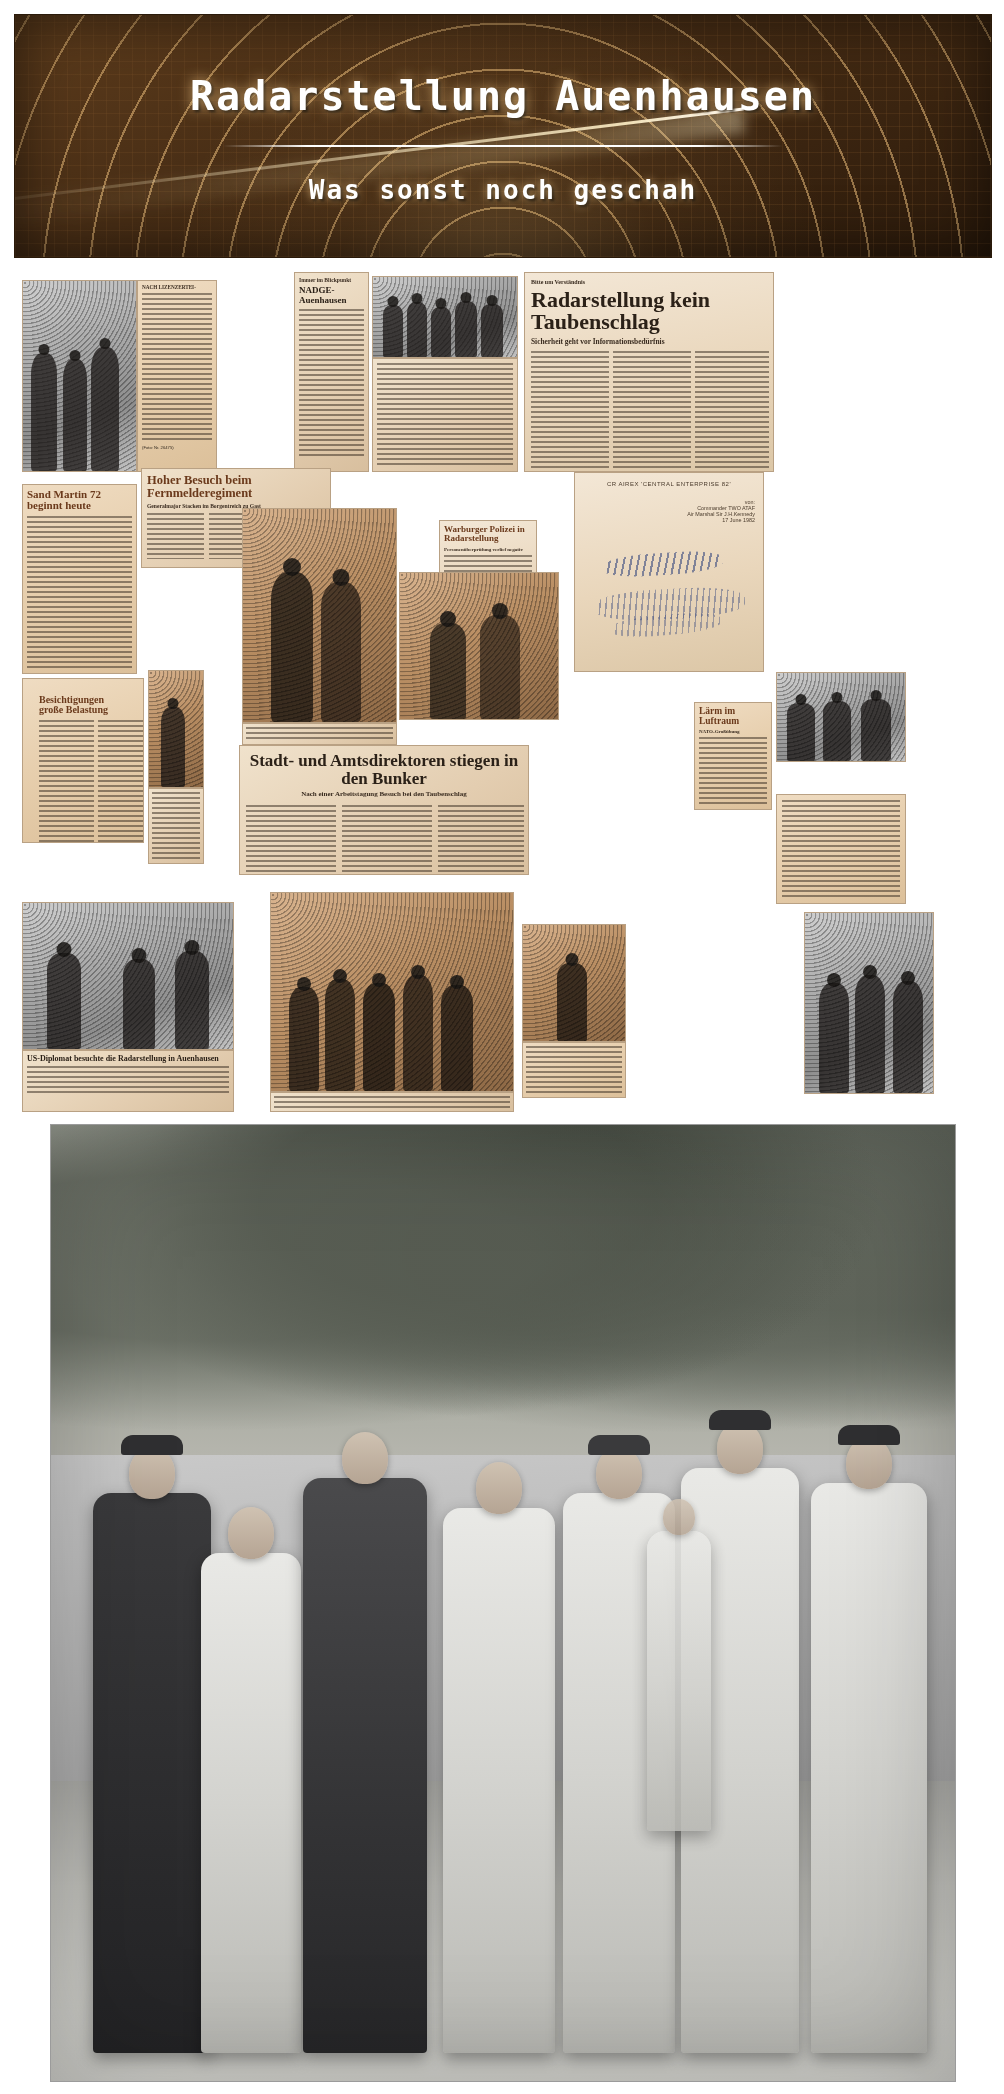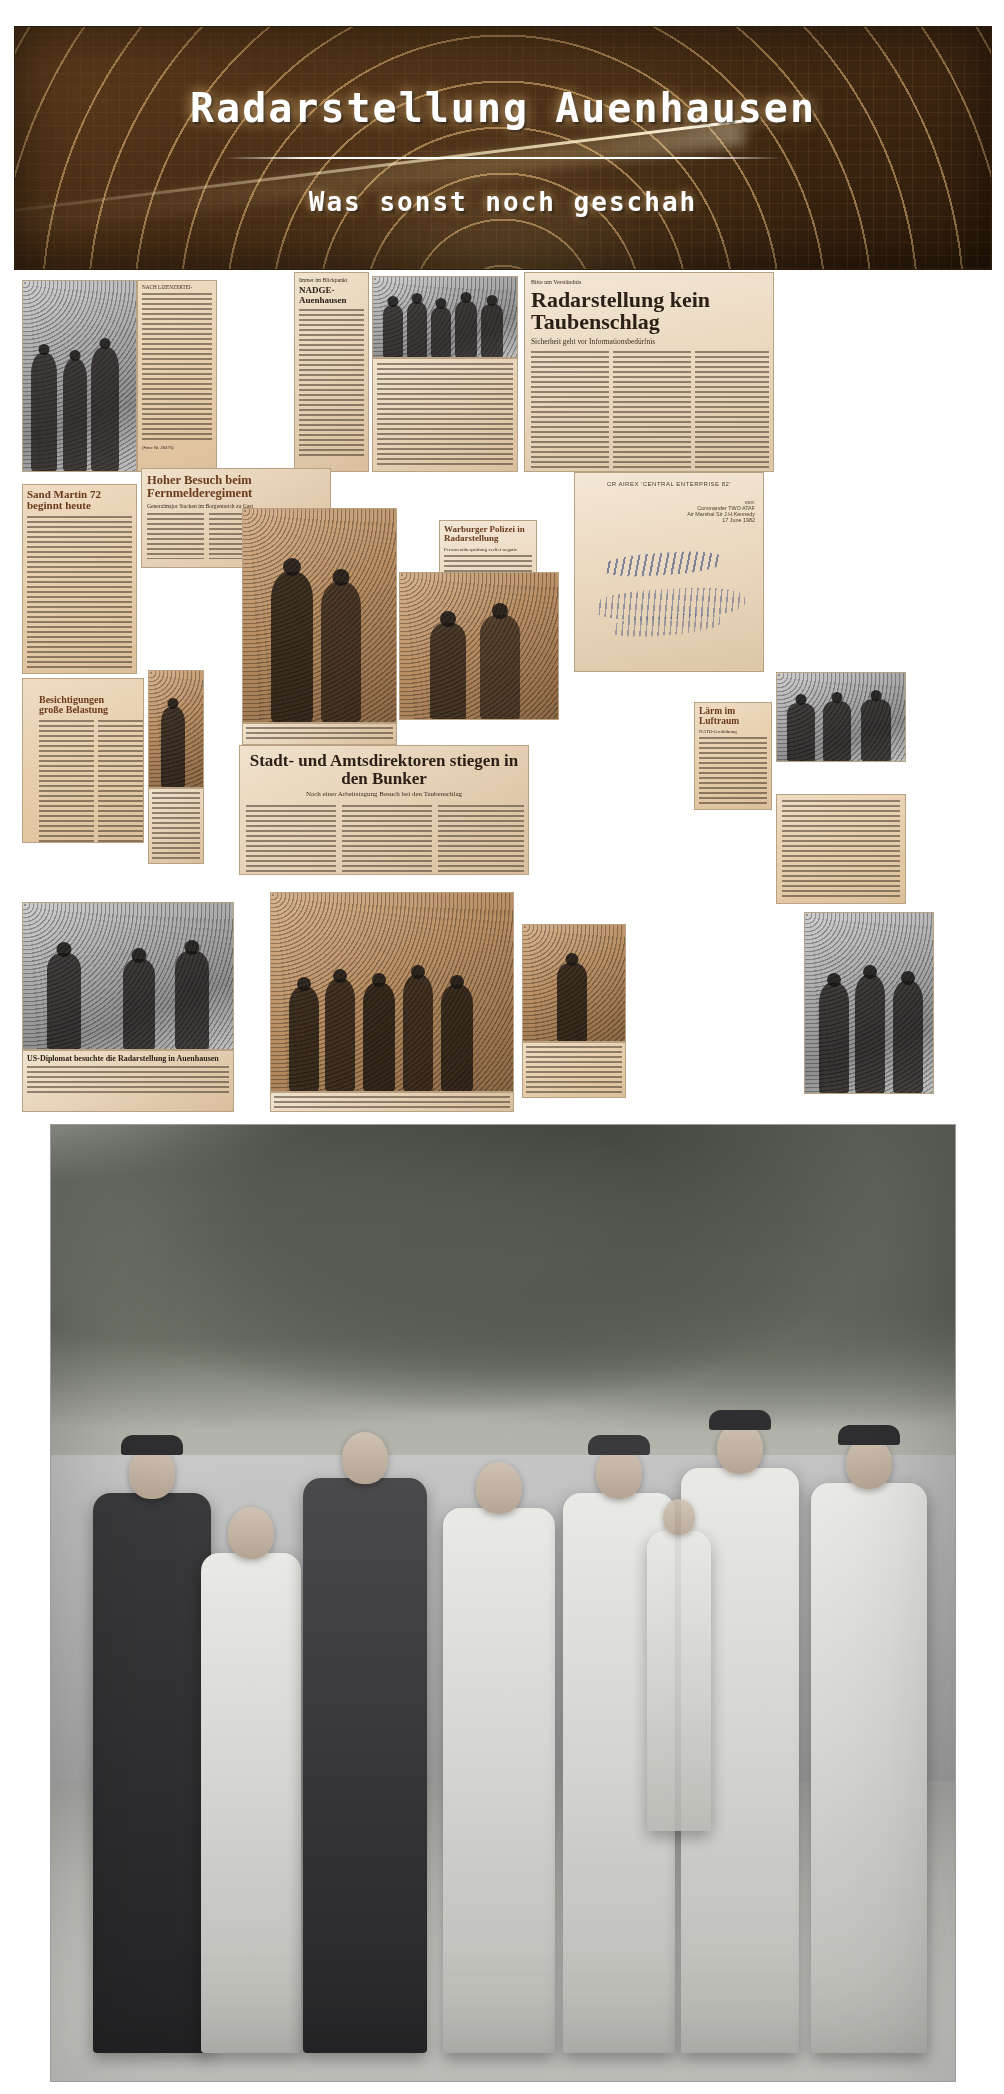"Radarstellung Auenhausen" .banner { top: 26px -> 14px }
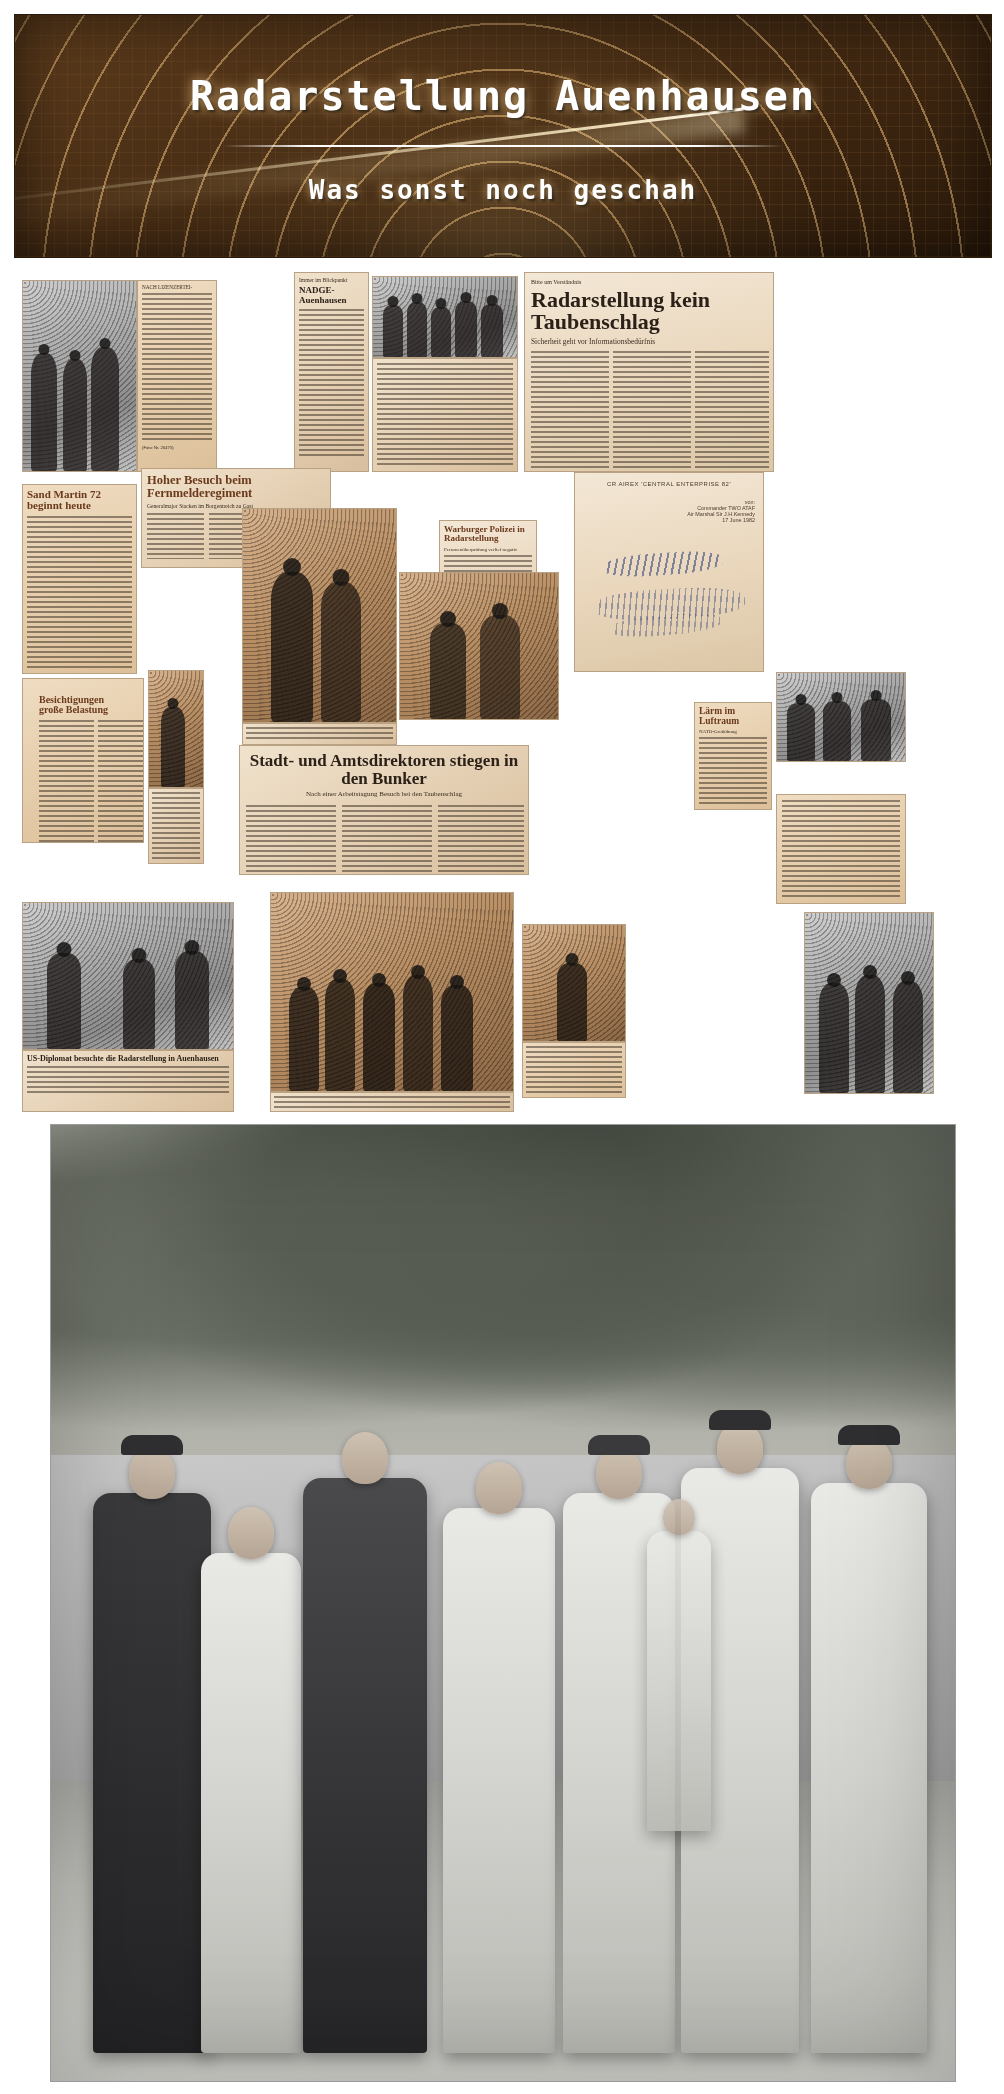"Sicherheit geht vor" .sub { font-weight: normal -> bold }
